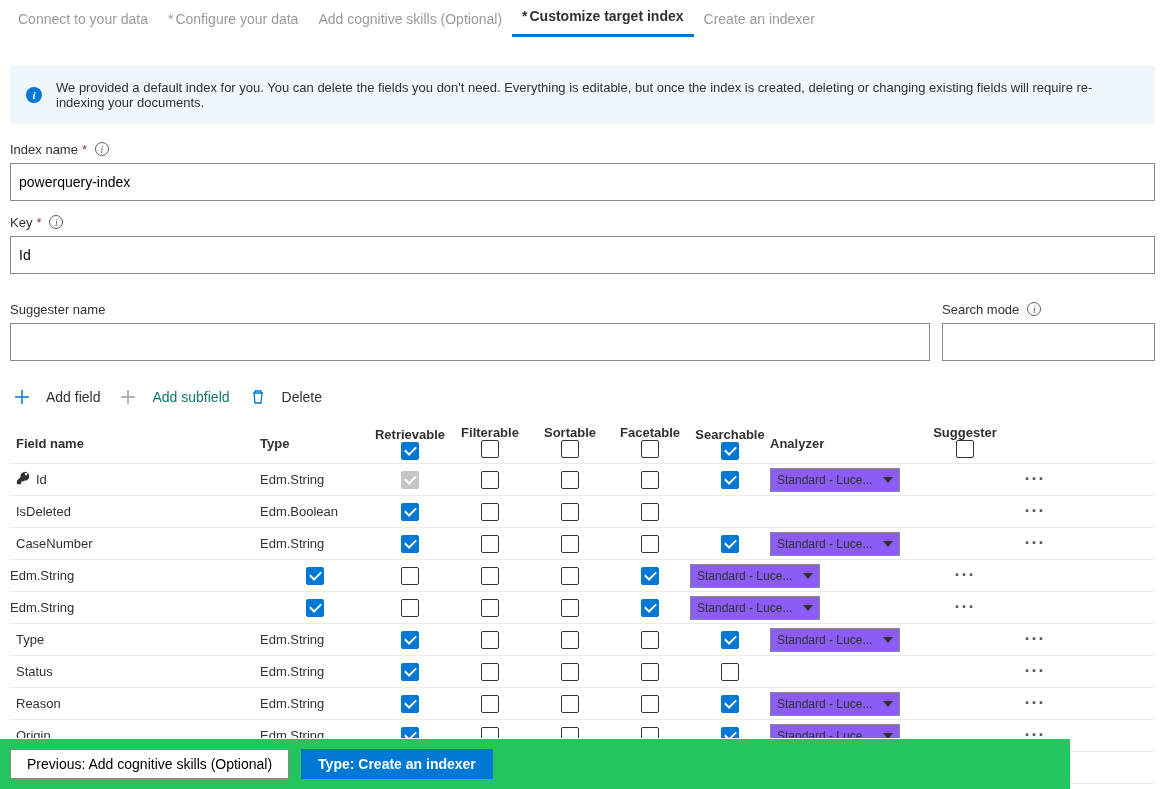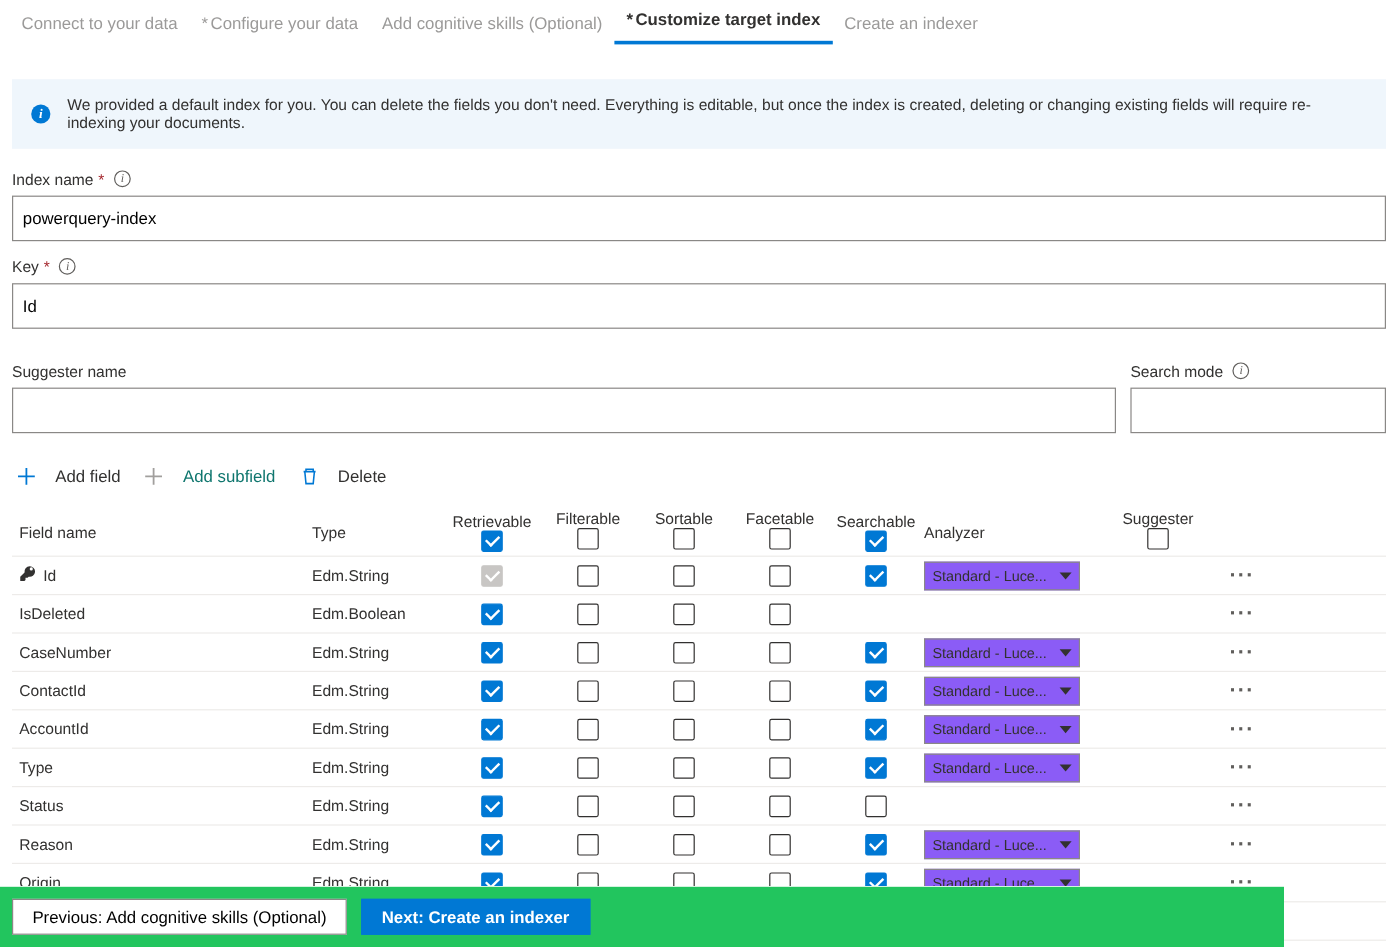"Field name" .grid-head { font-weight: 400 -> 700 }
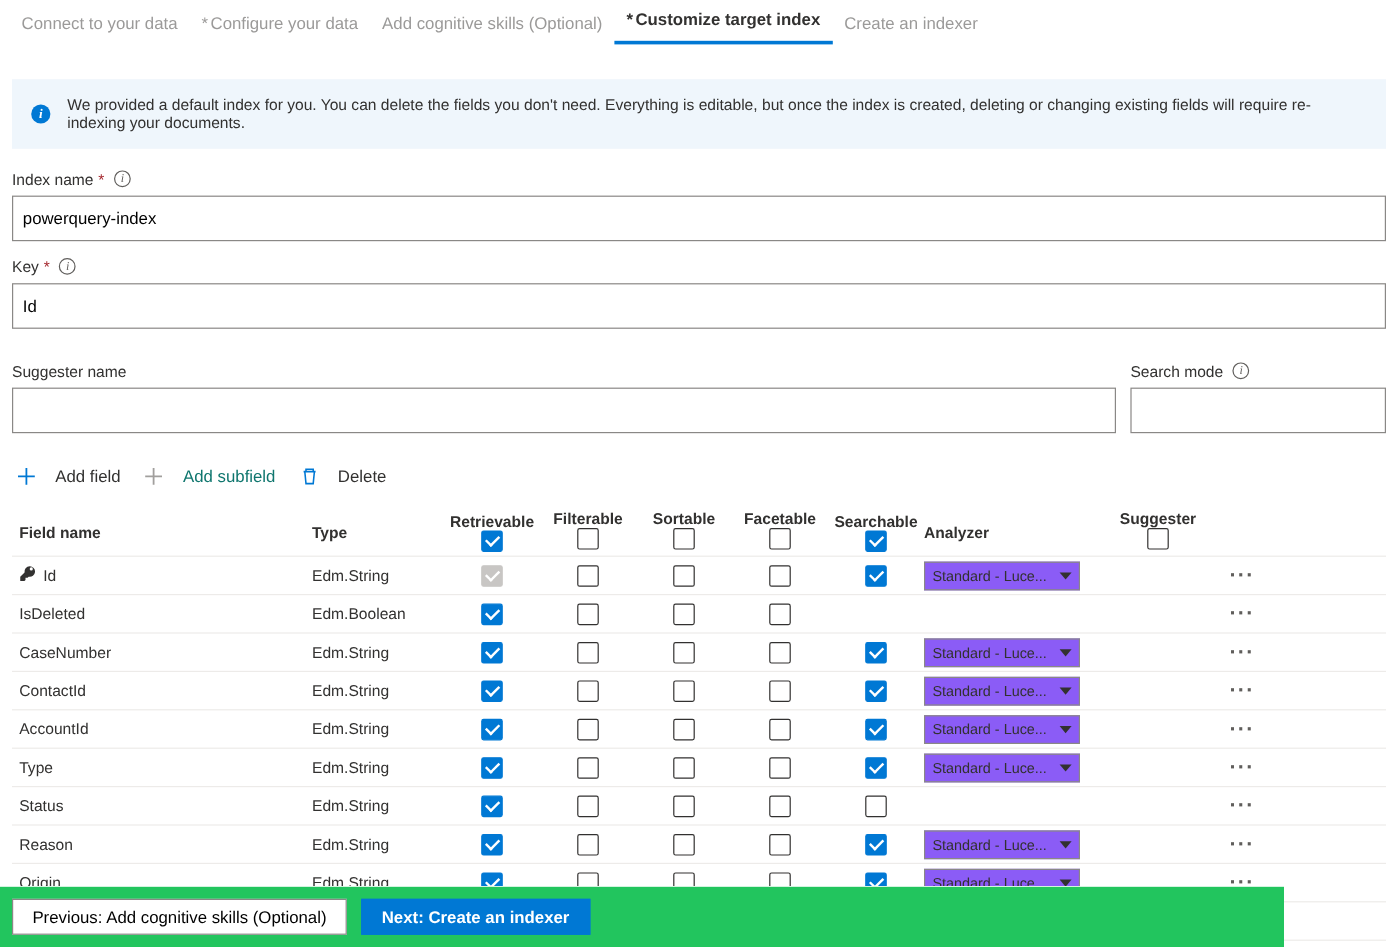"ContactId" div.fname { html: <div> <span>ContactId</span> </div> -> none }
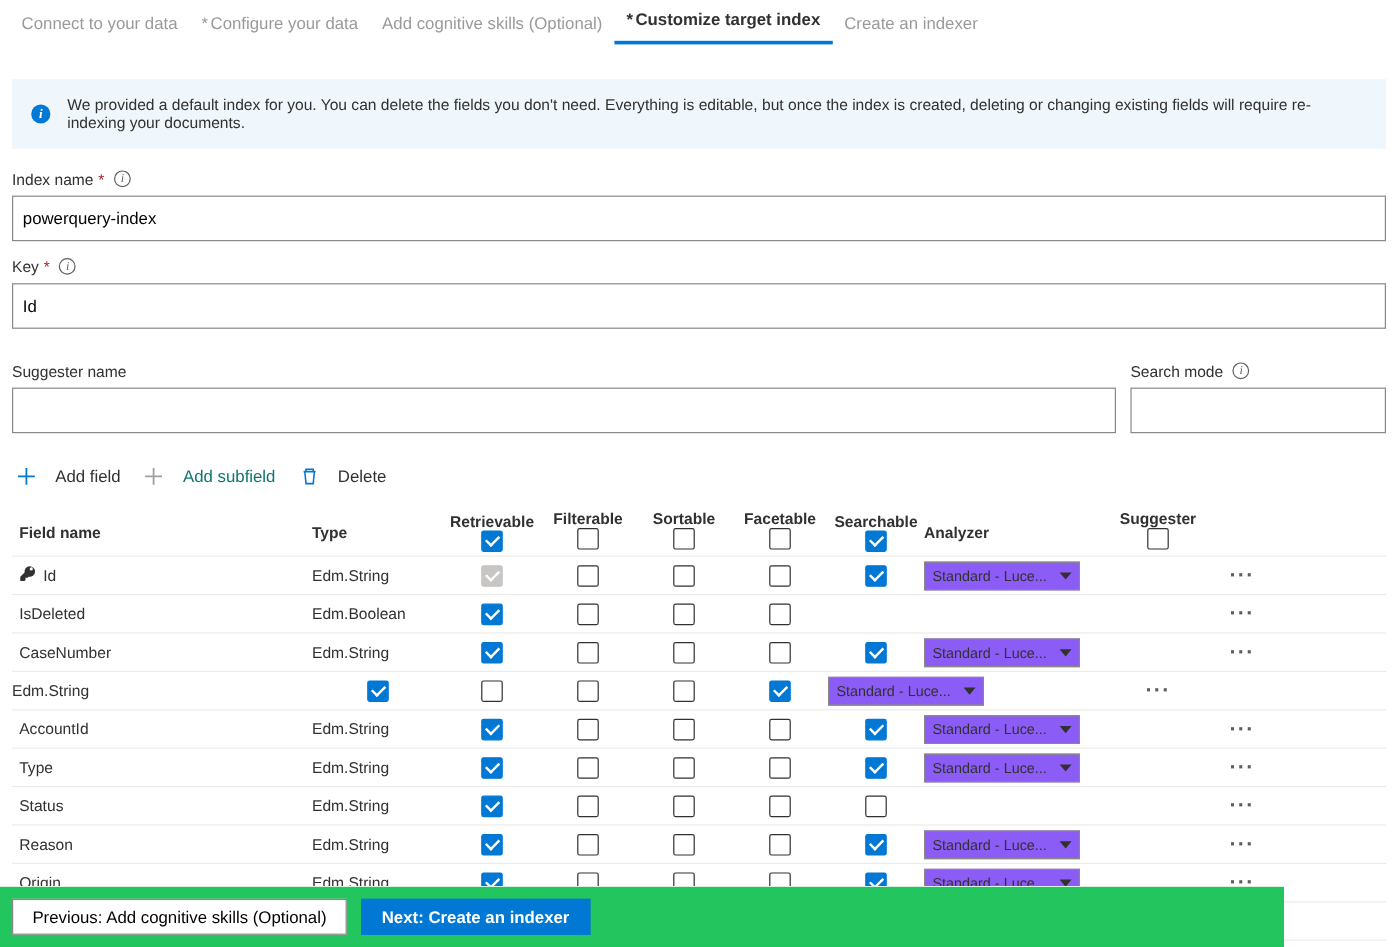"AccountId" div.fname { html: <div> <span>AccountId</span> </div> -> none }
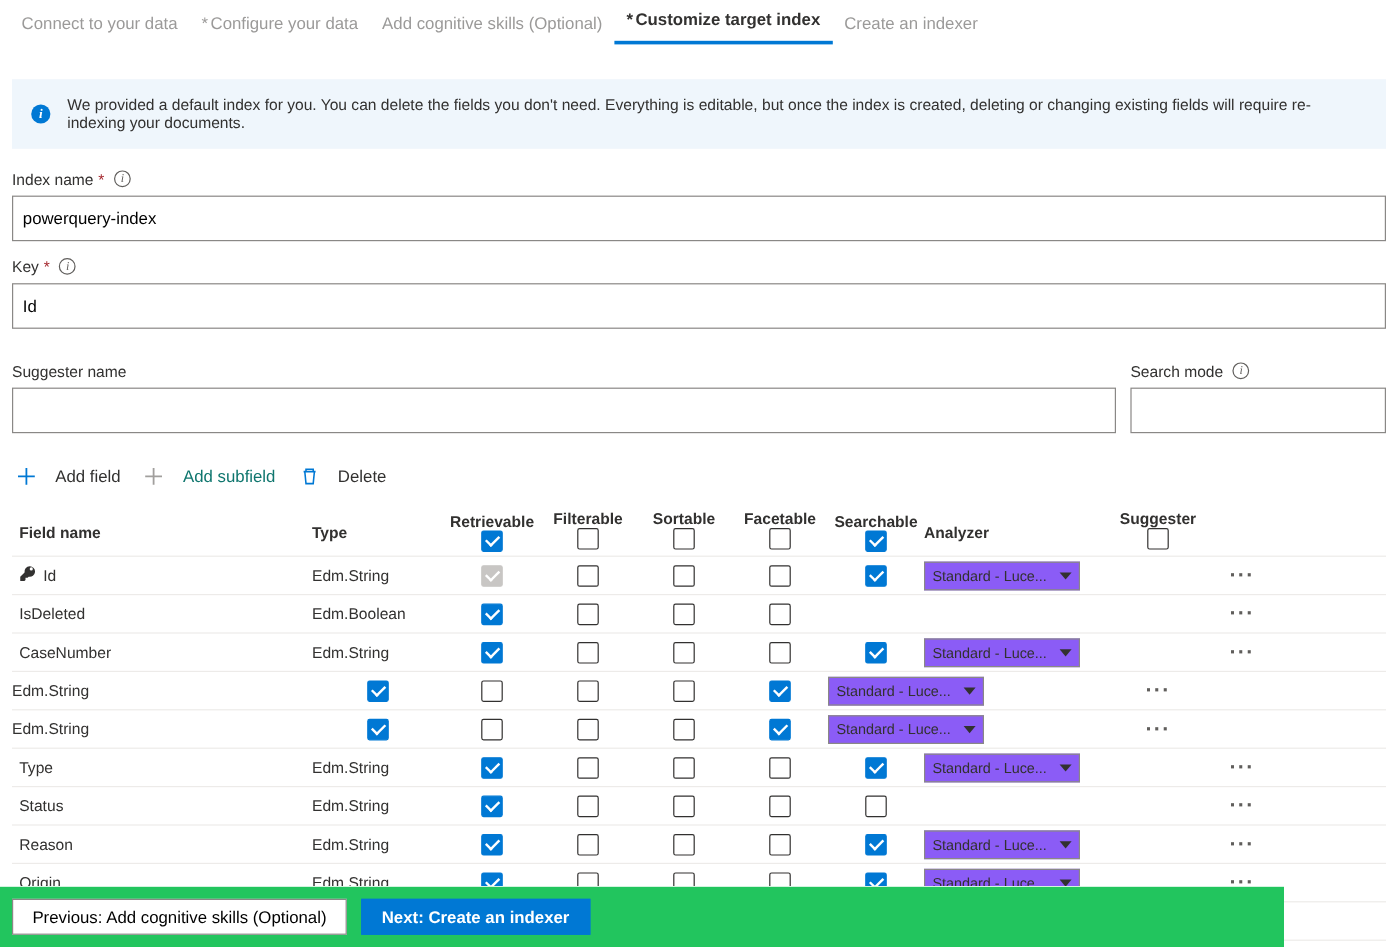"Next: Create an indexer" button.btn { text: Next -> Type }
